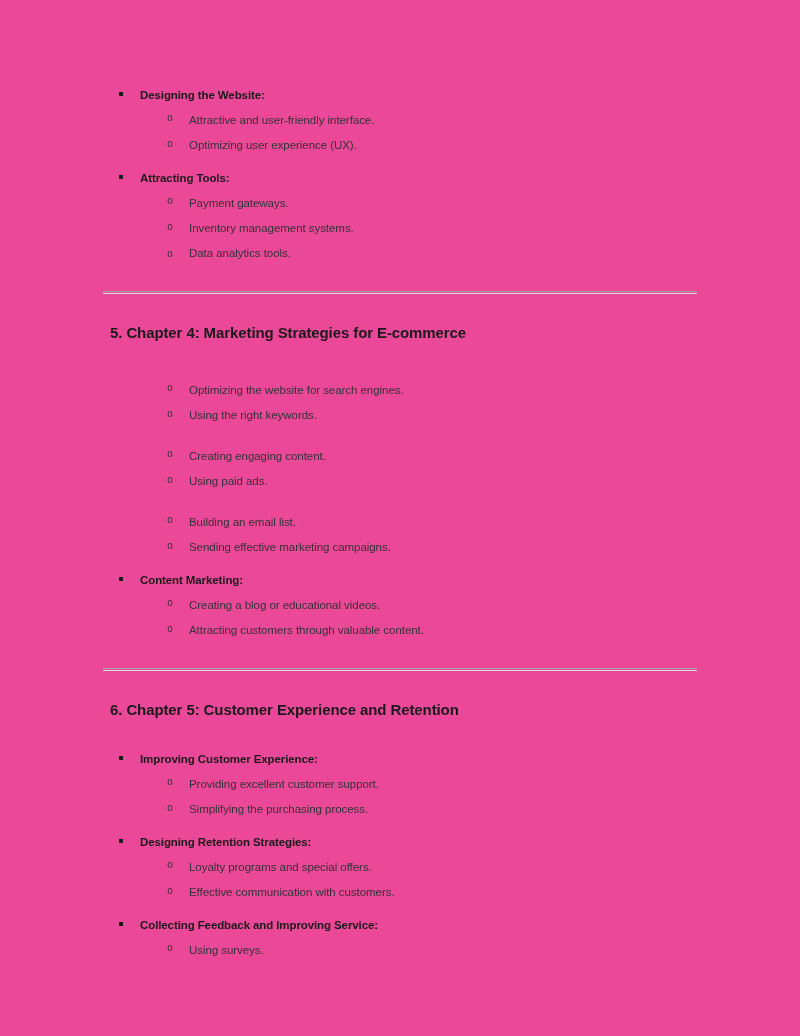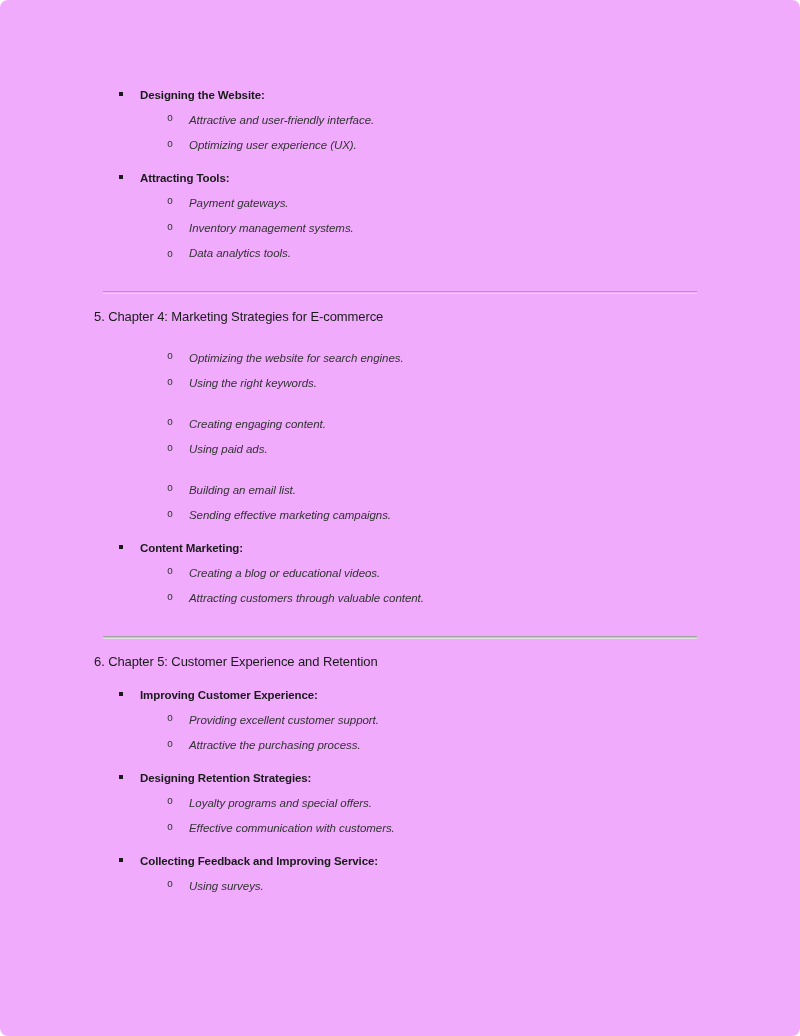"Designing the Website:" .page { background: #f0abfc -> #ec4899; border-radius: 8px -> none }
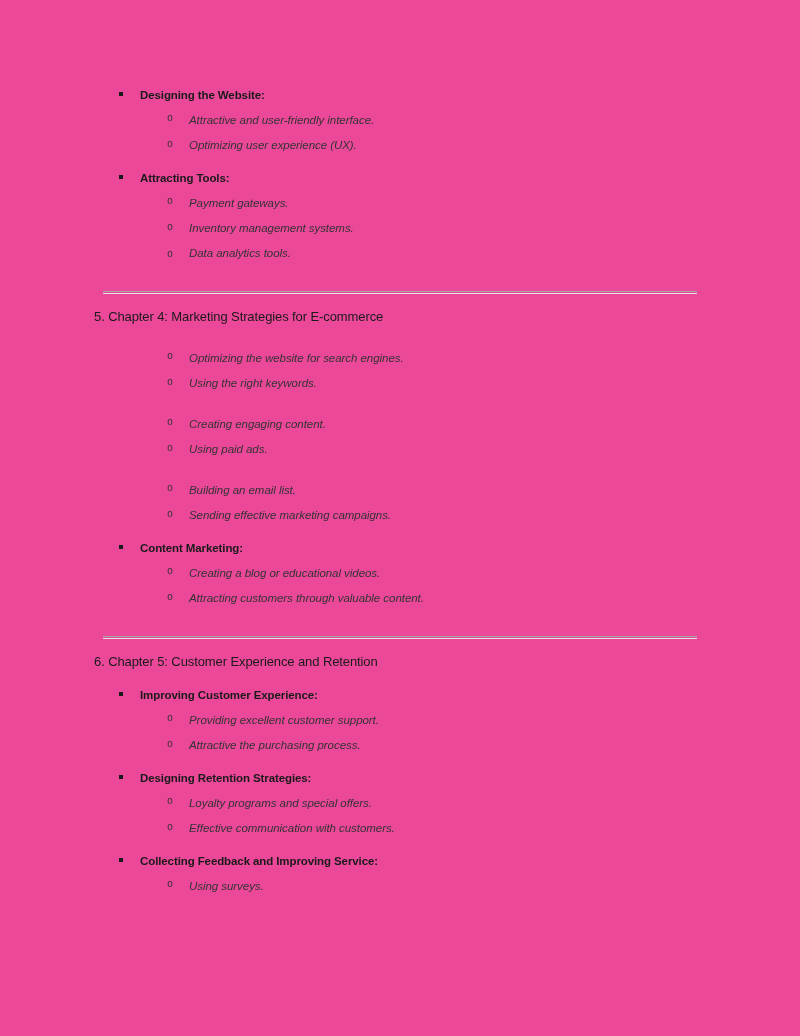"Attractive and user-friendly interface." .sub-text { font-style: italic -> none }
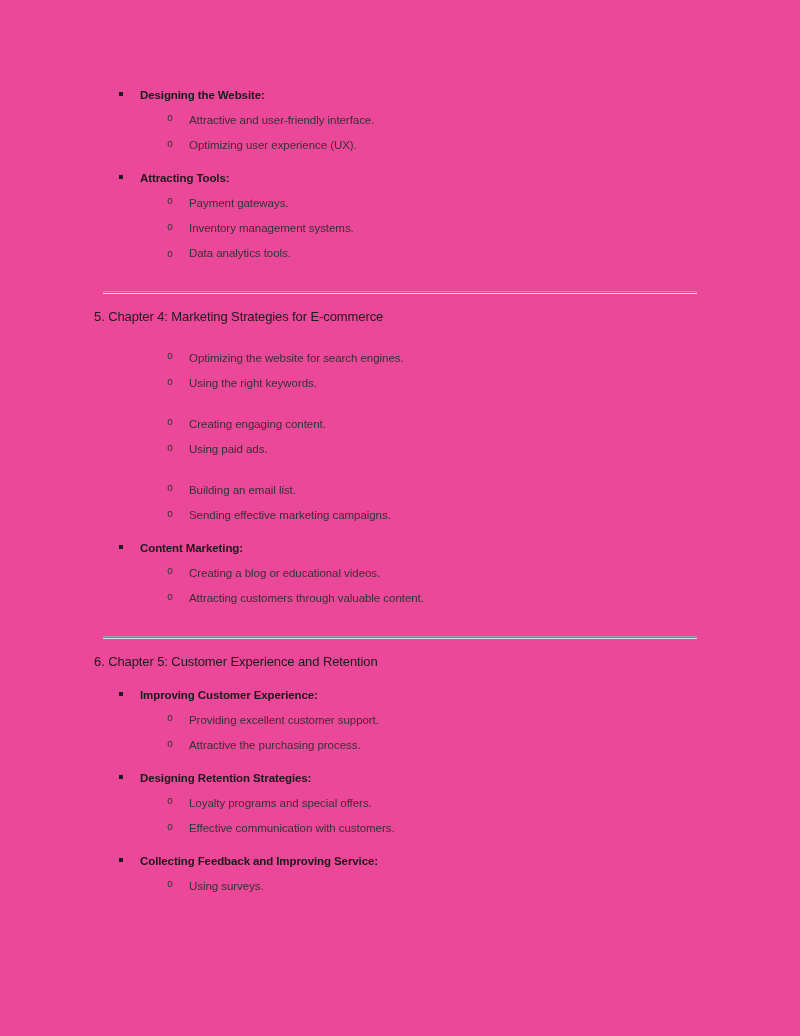"5. Chapter 4: Marketing Strategies" .chapter-heading { font-size: 13px -> 15px; font-weight: normal -> bold; margin: 0 -> 16px }
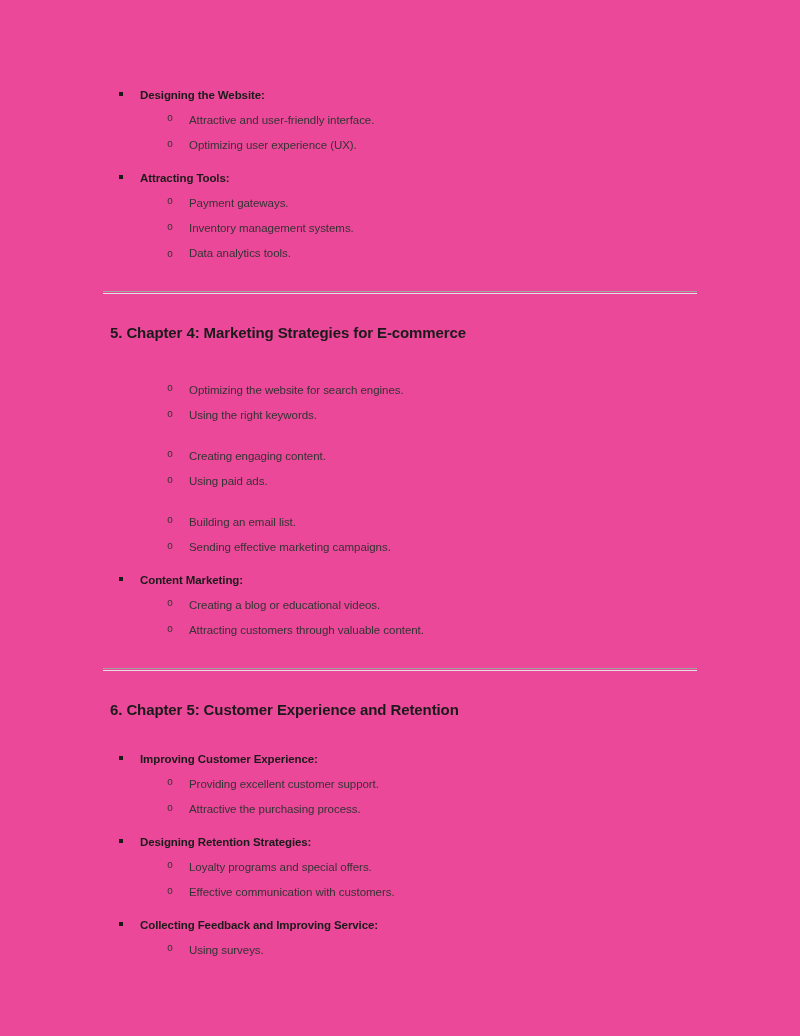"Attractive the purchasing process." span.sub-text { text: Attractive -> Simplifying }
